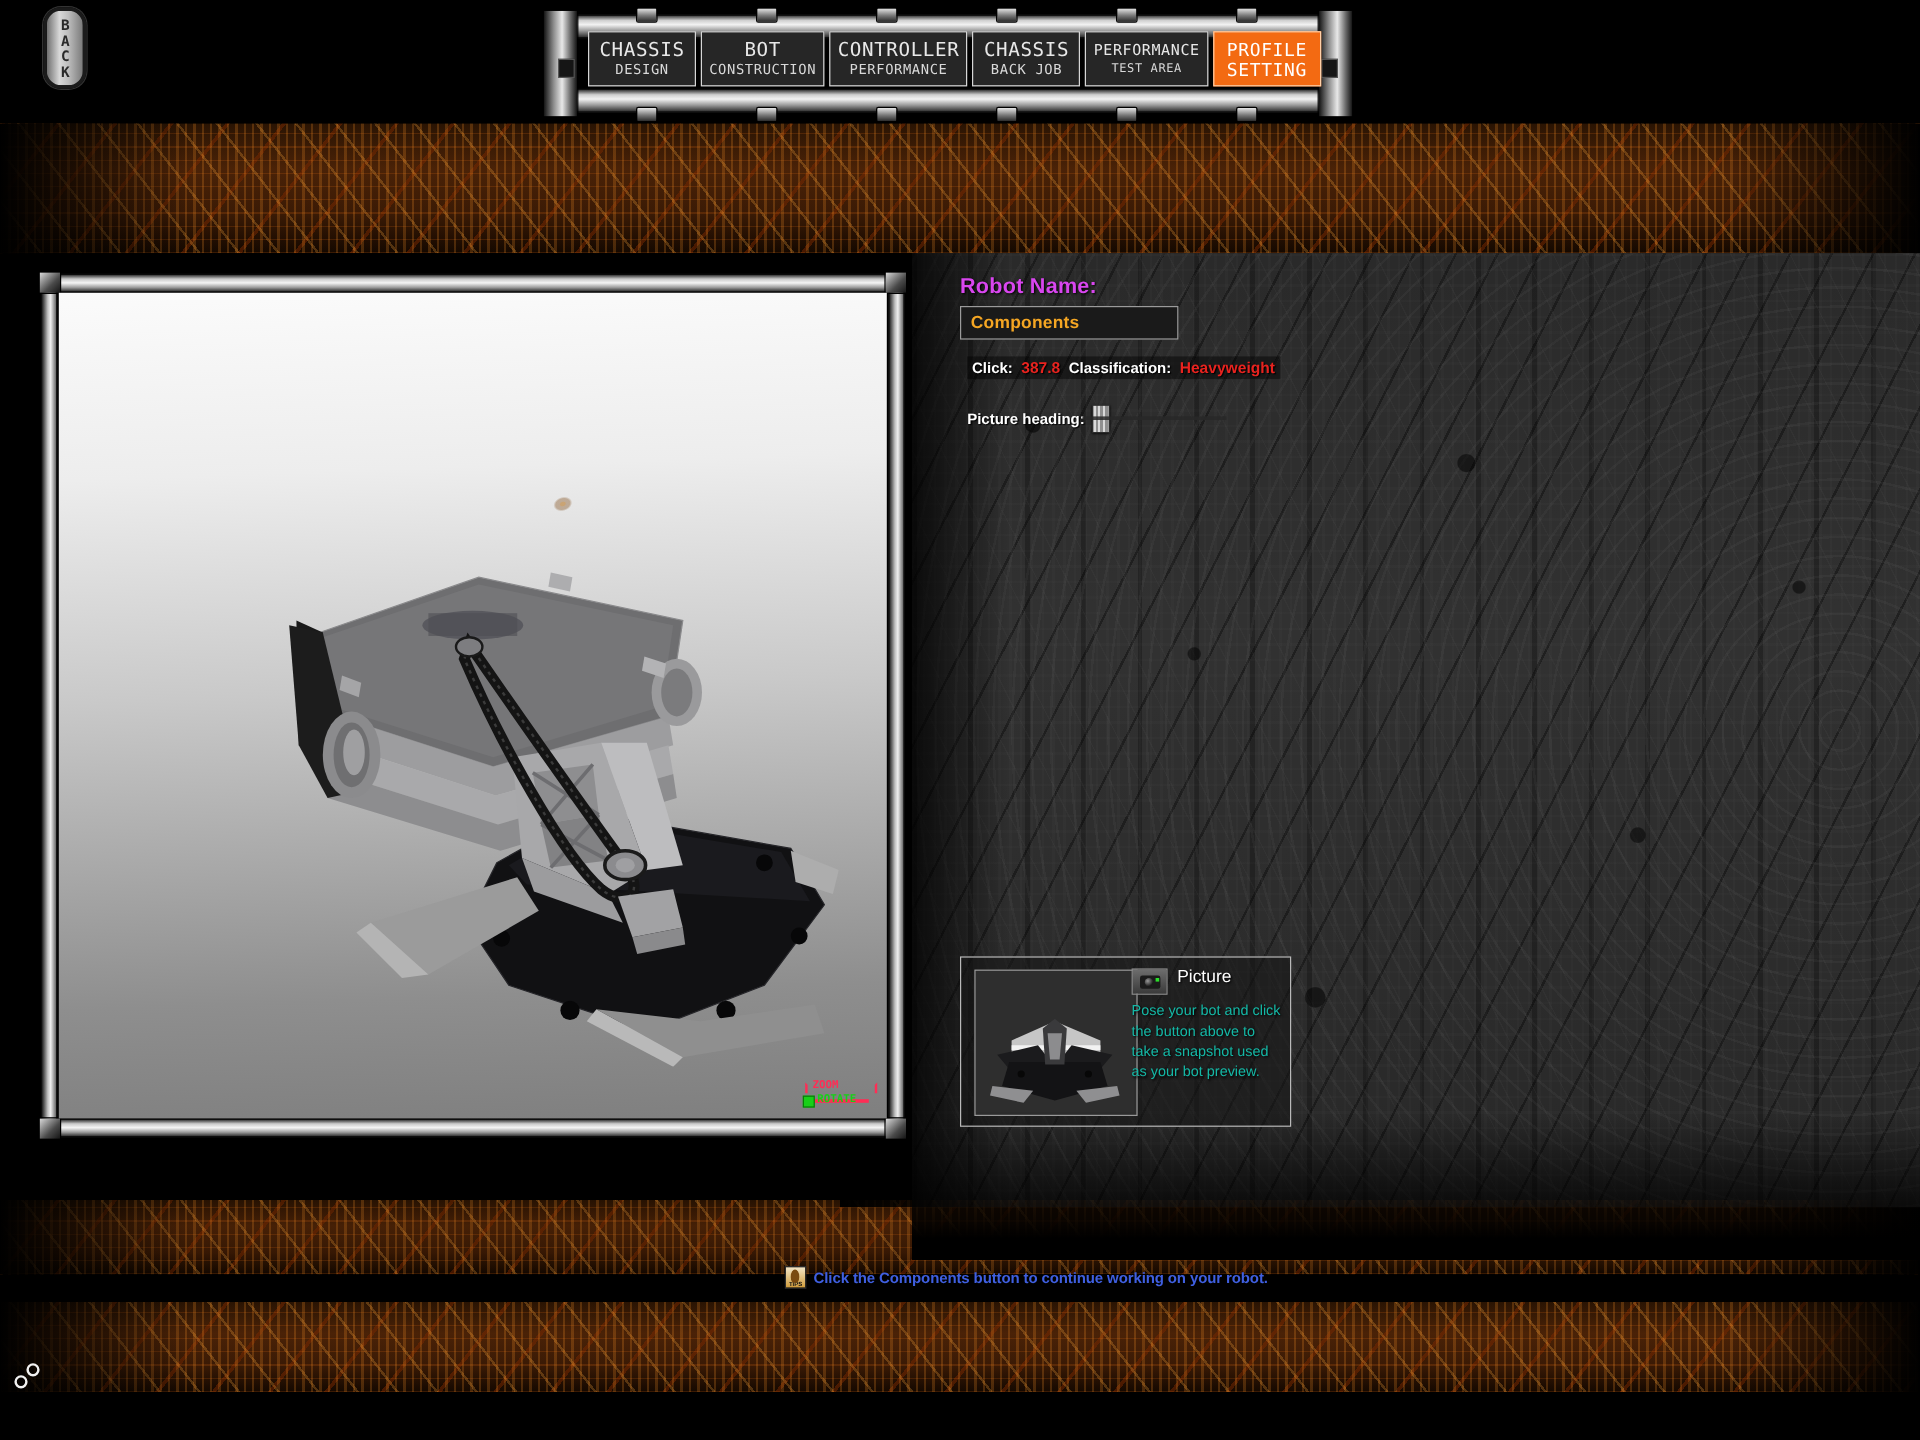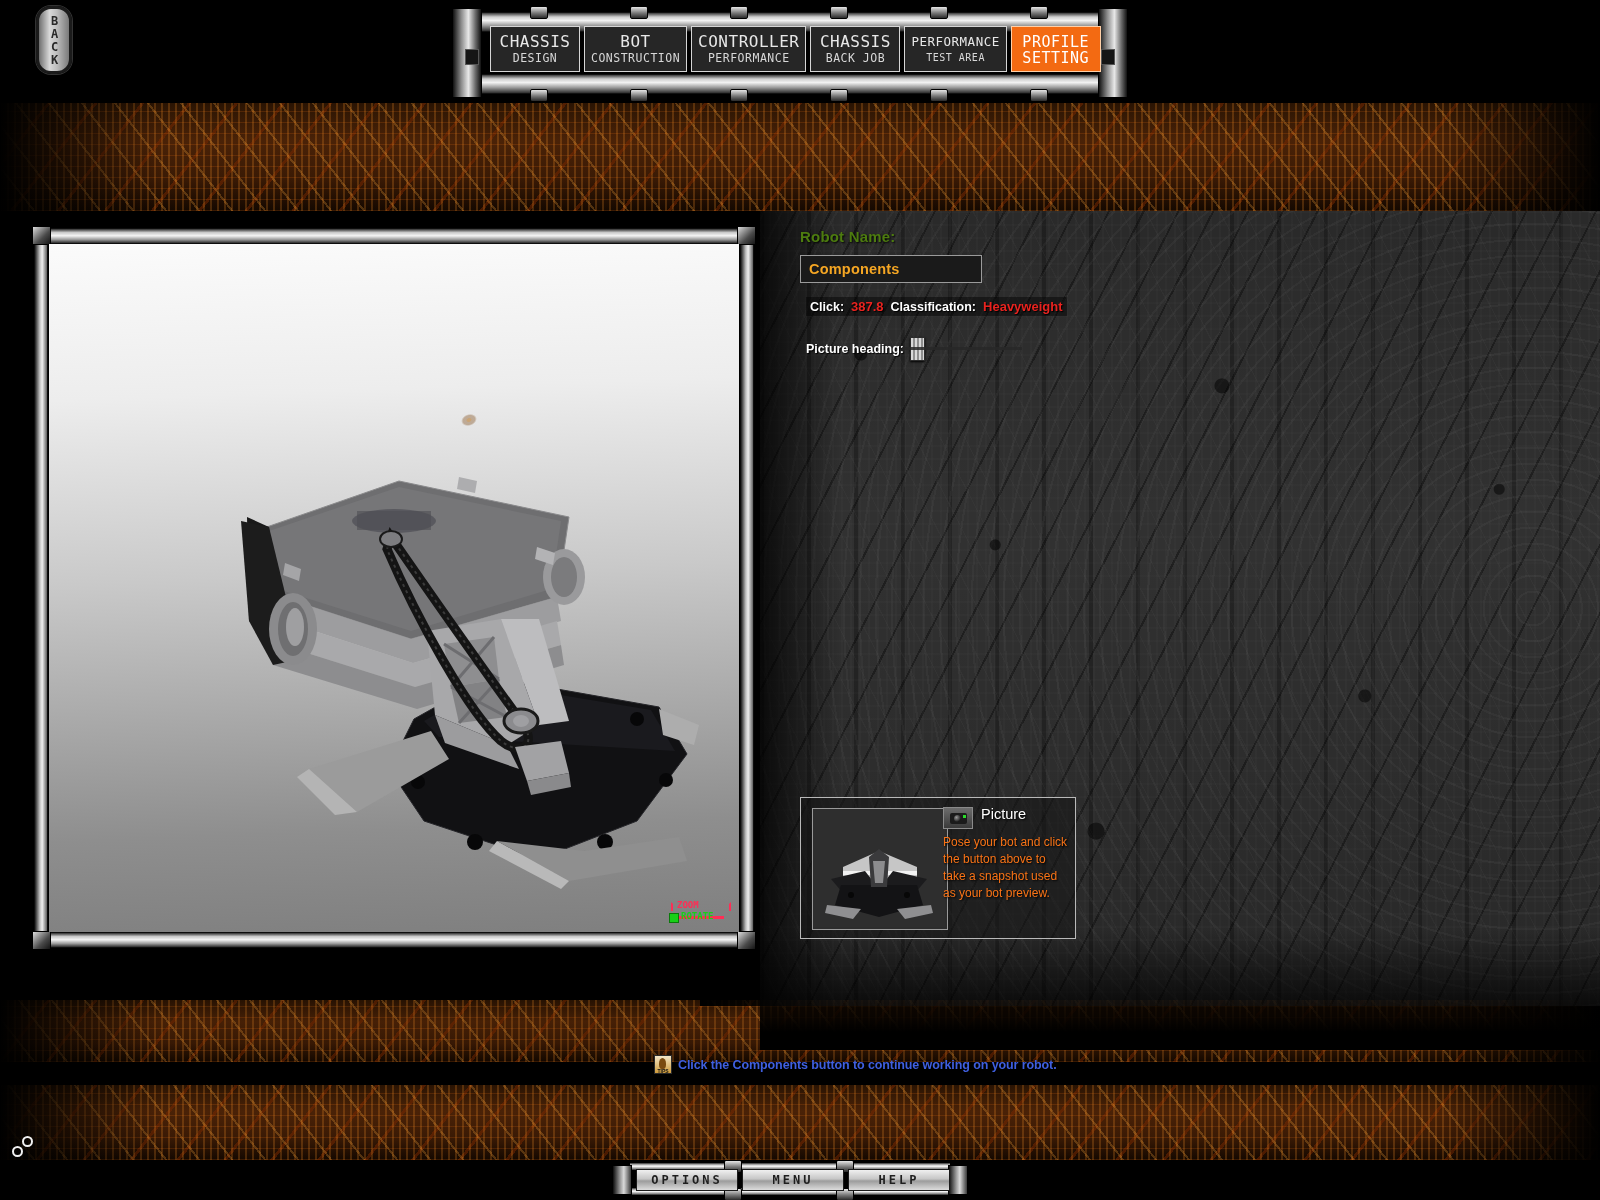"Robot Name:" #robot-name-label { color: #4d7c0f -> #d946ef; font-size: 15px -> 18px }
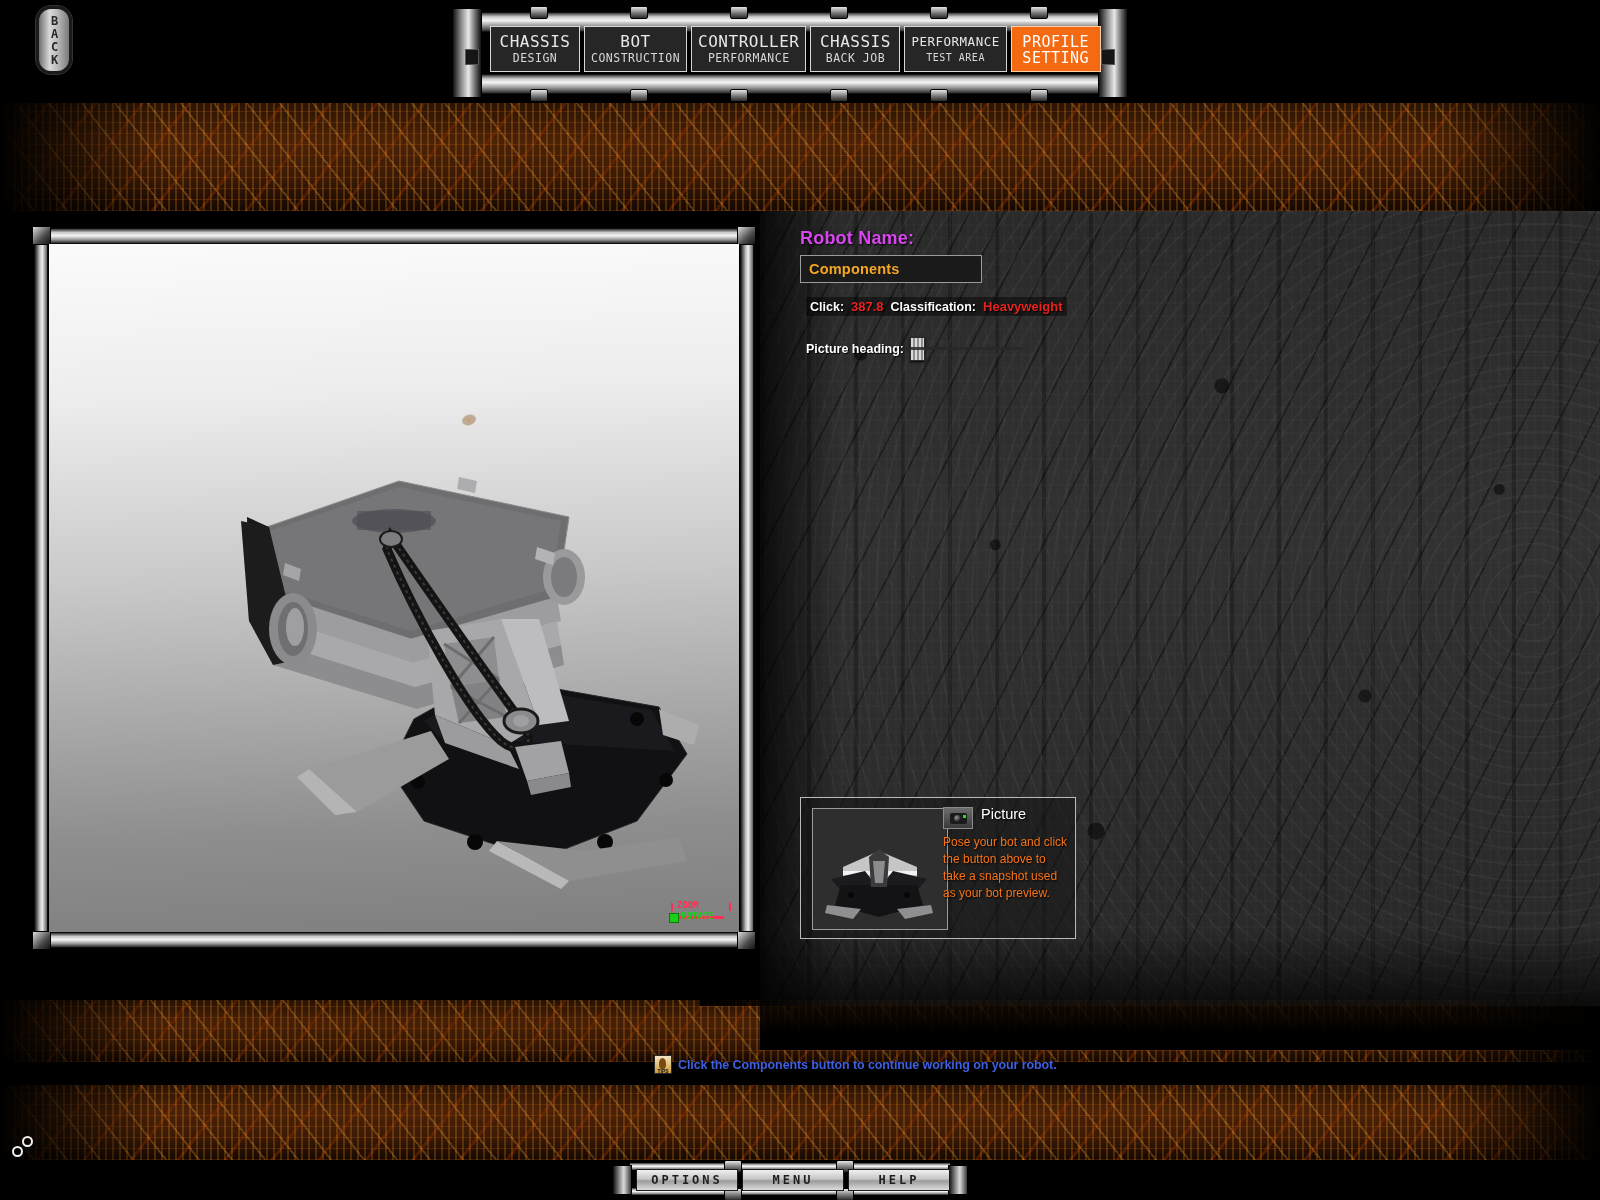"Pose your bot and click" #picture-desc { color: #f97316 -> #14b8a6 }
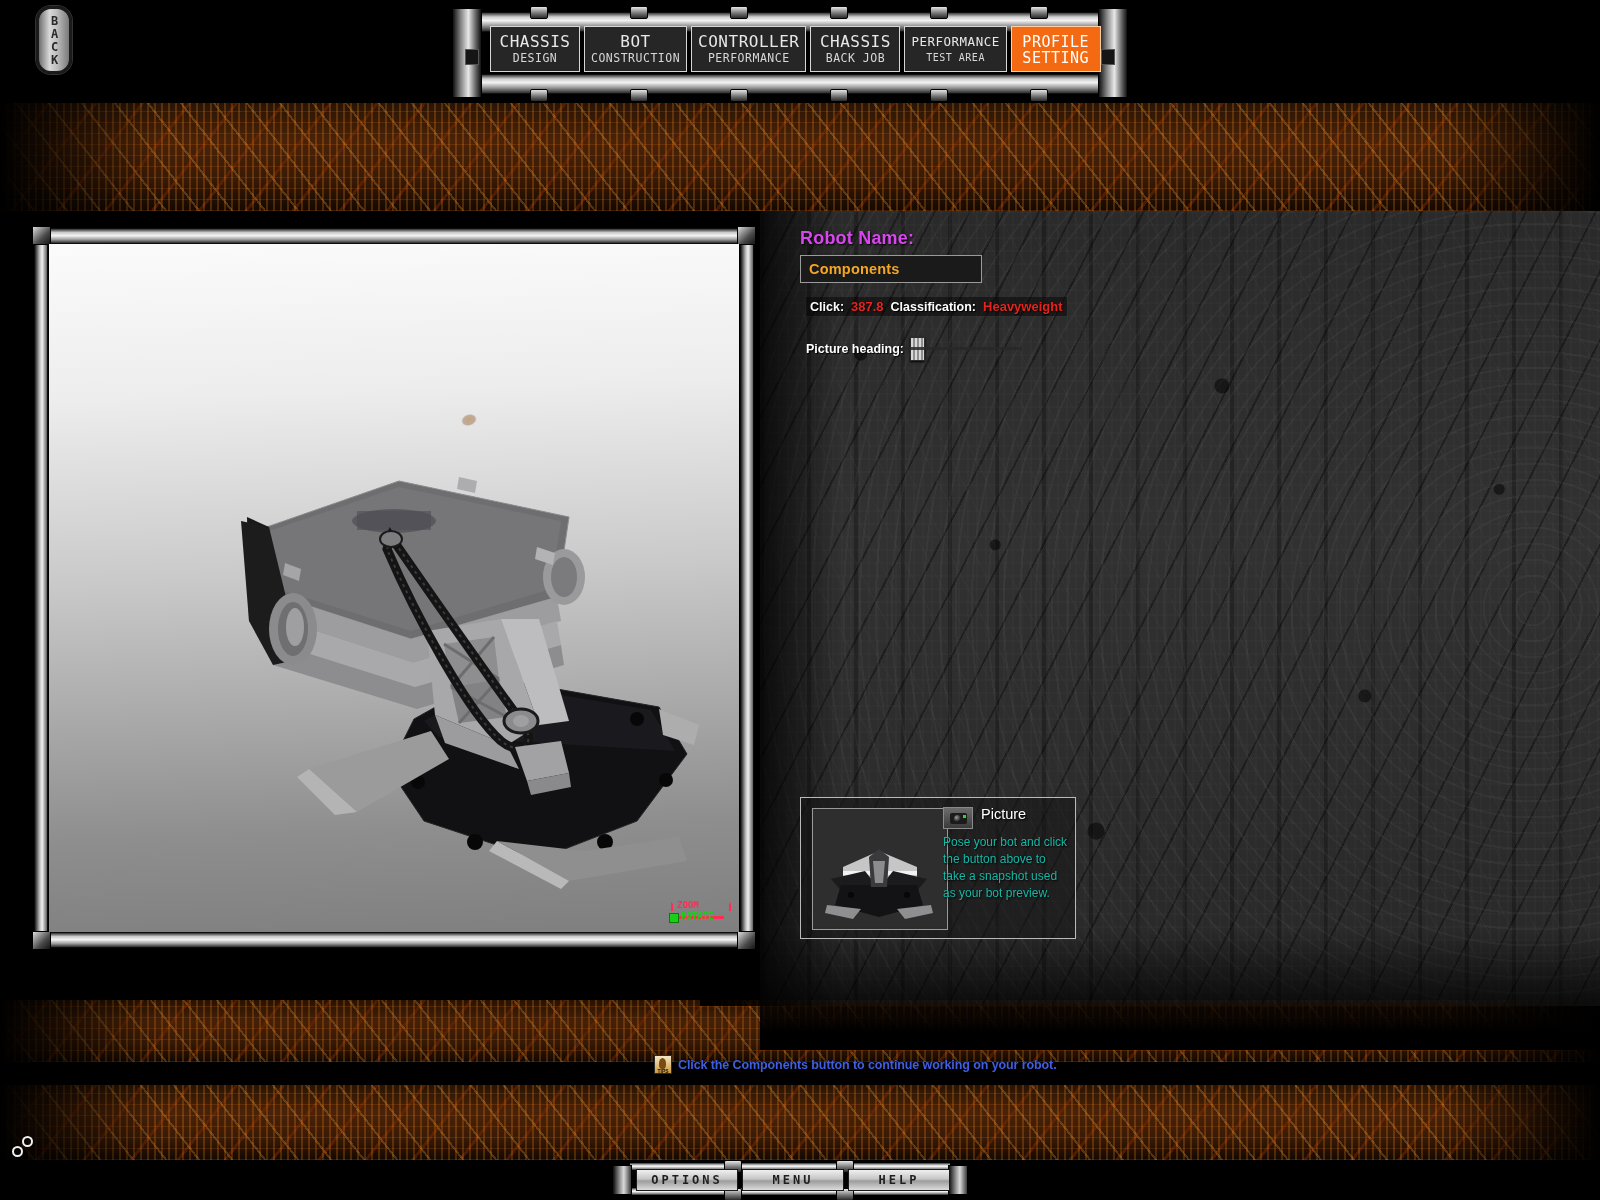"OPTIONS" div { html: <div> <div></div> <div></div> <div></div> <div></div> <div></div> <div></div> <div></div> <div></div> <div> <div> <span>OPTIONS</span> </div> <div> <span>MENU</span> </div> <div> <span>HELP</span> </div> </div> </div> -> none }
